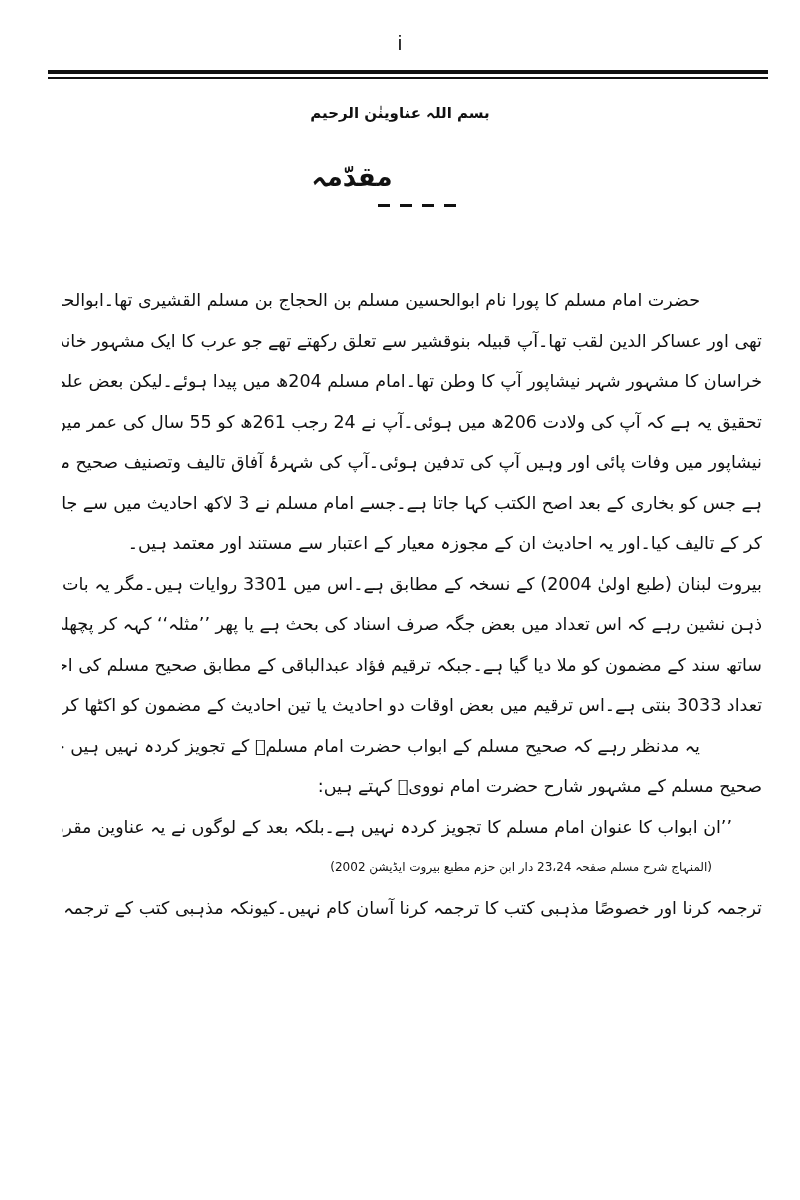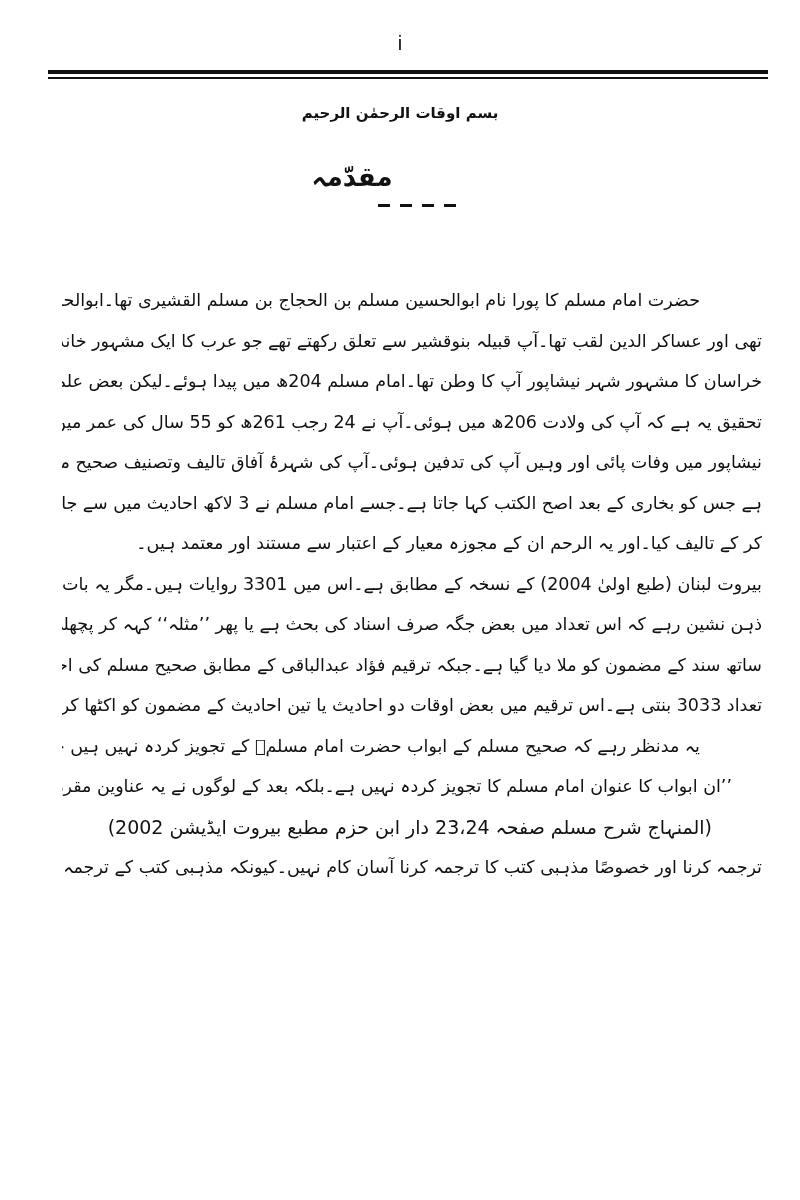"بسم اوقات الرحمٰن الرحیم" div.bismillah { text: اوقات الرحمٰن -> اللہ عناوینٰن }
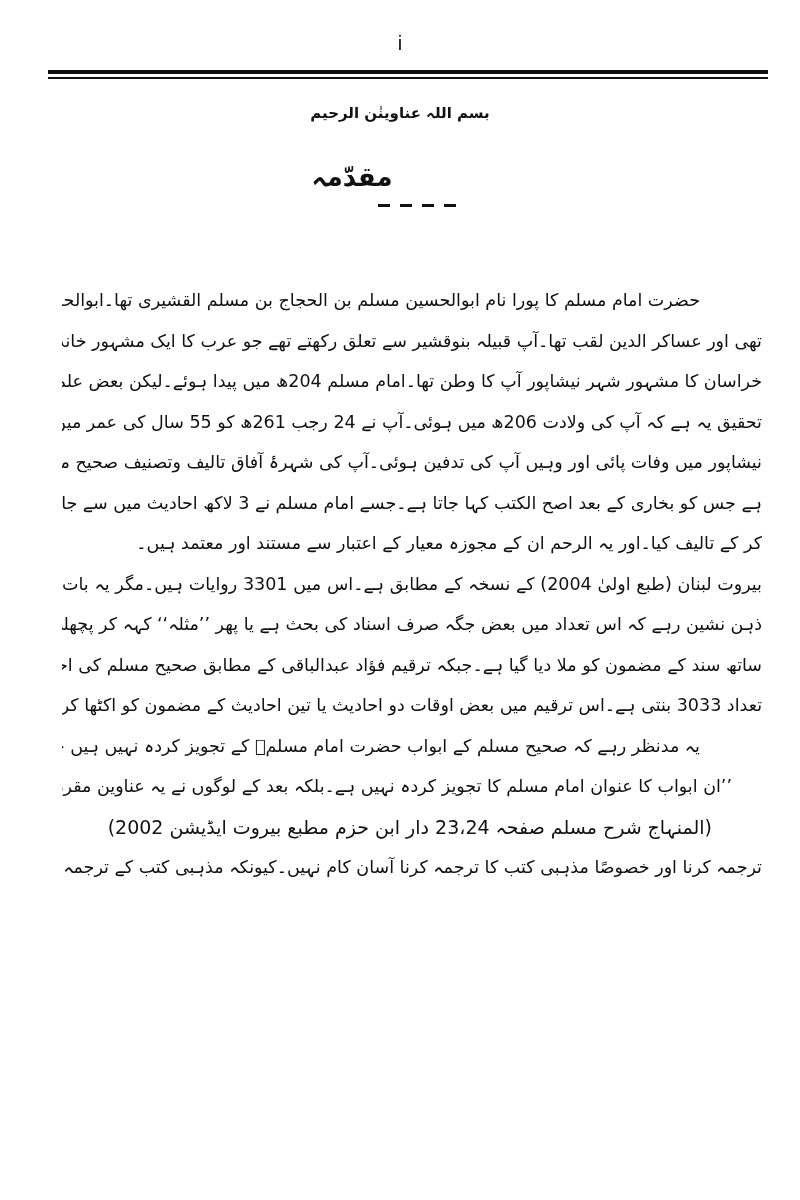"کر کے تالیف کیا۔اور یہ" div.line { text: الرحم -> احادیث }
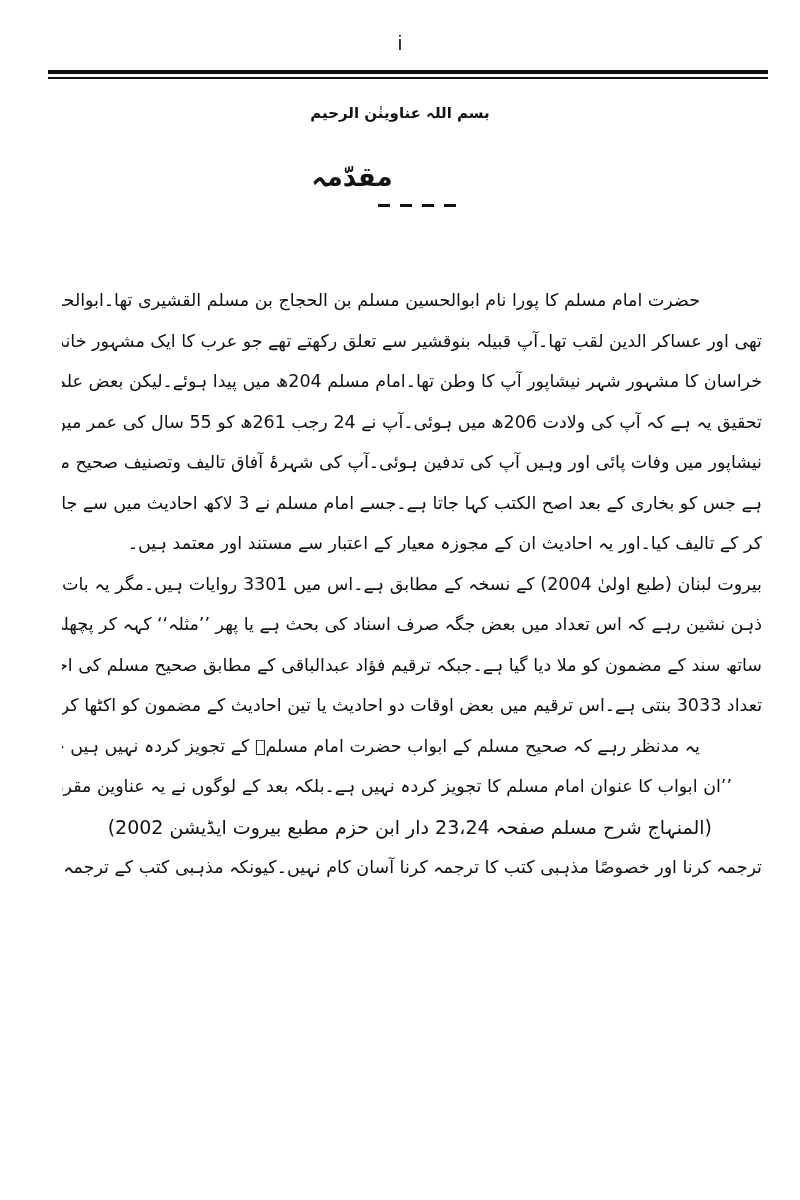"صحیح مسلم کے مشہور شارح" div.line { html: none -> <div>صحیح مسلم کے مشہور شارح حضرت امام نوویؒ کہتے ہیں:</div> }
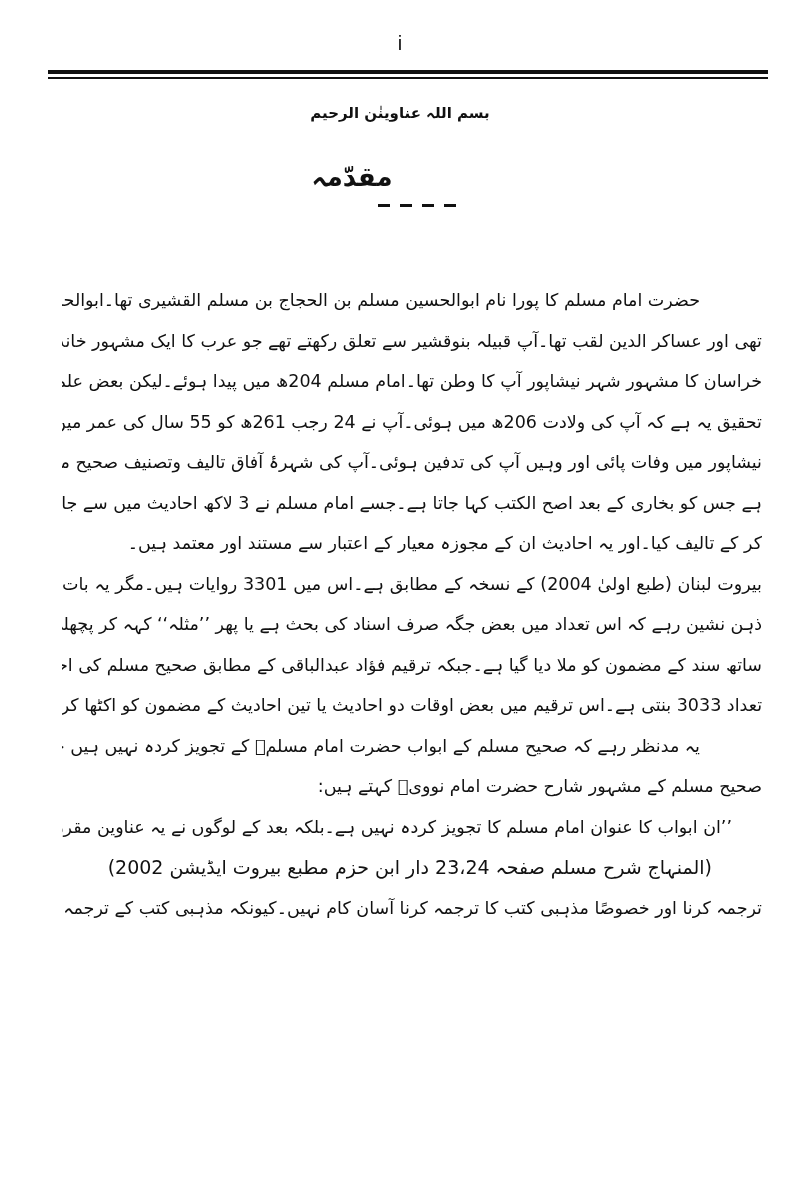"(المنہاج شرح مسلم صفحہ 23،24" .line.cite { font-size: 19px -> 12px }
